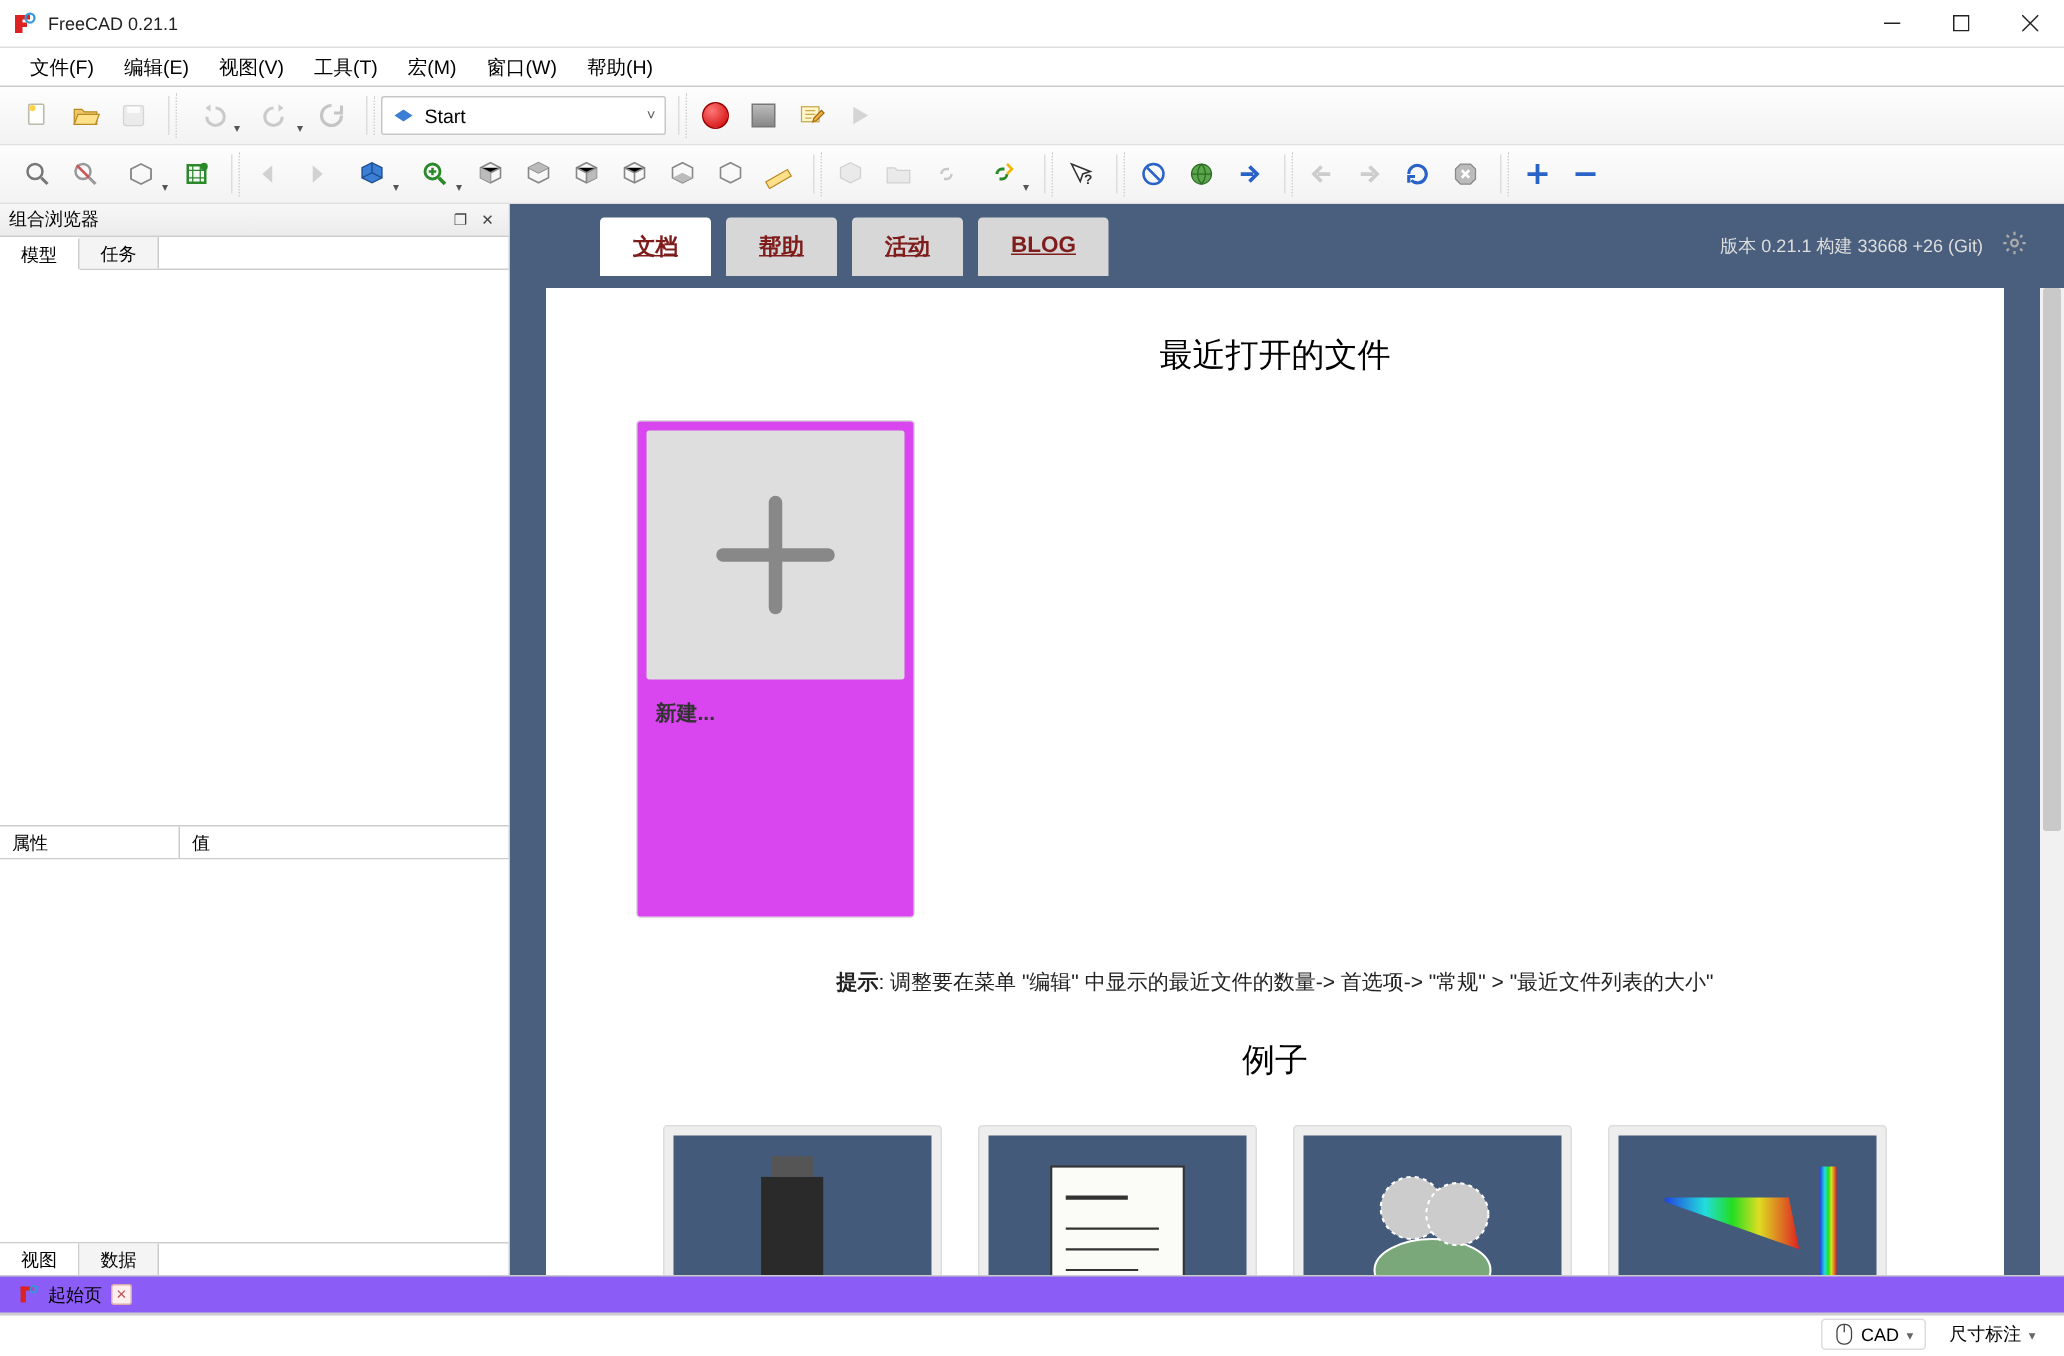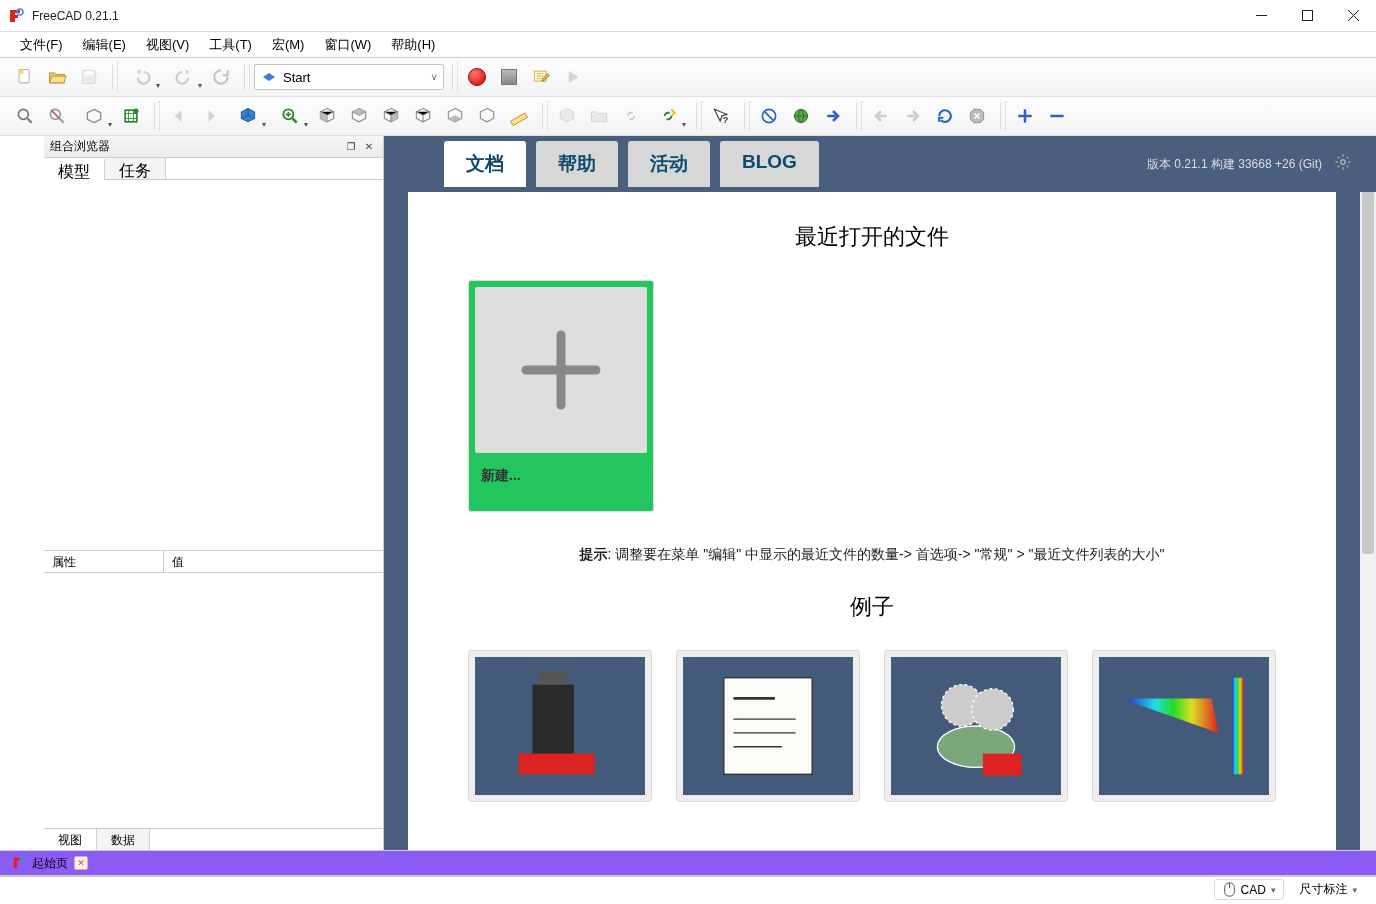"组合浏览器" .main { padding-left: 44px -> none }
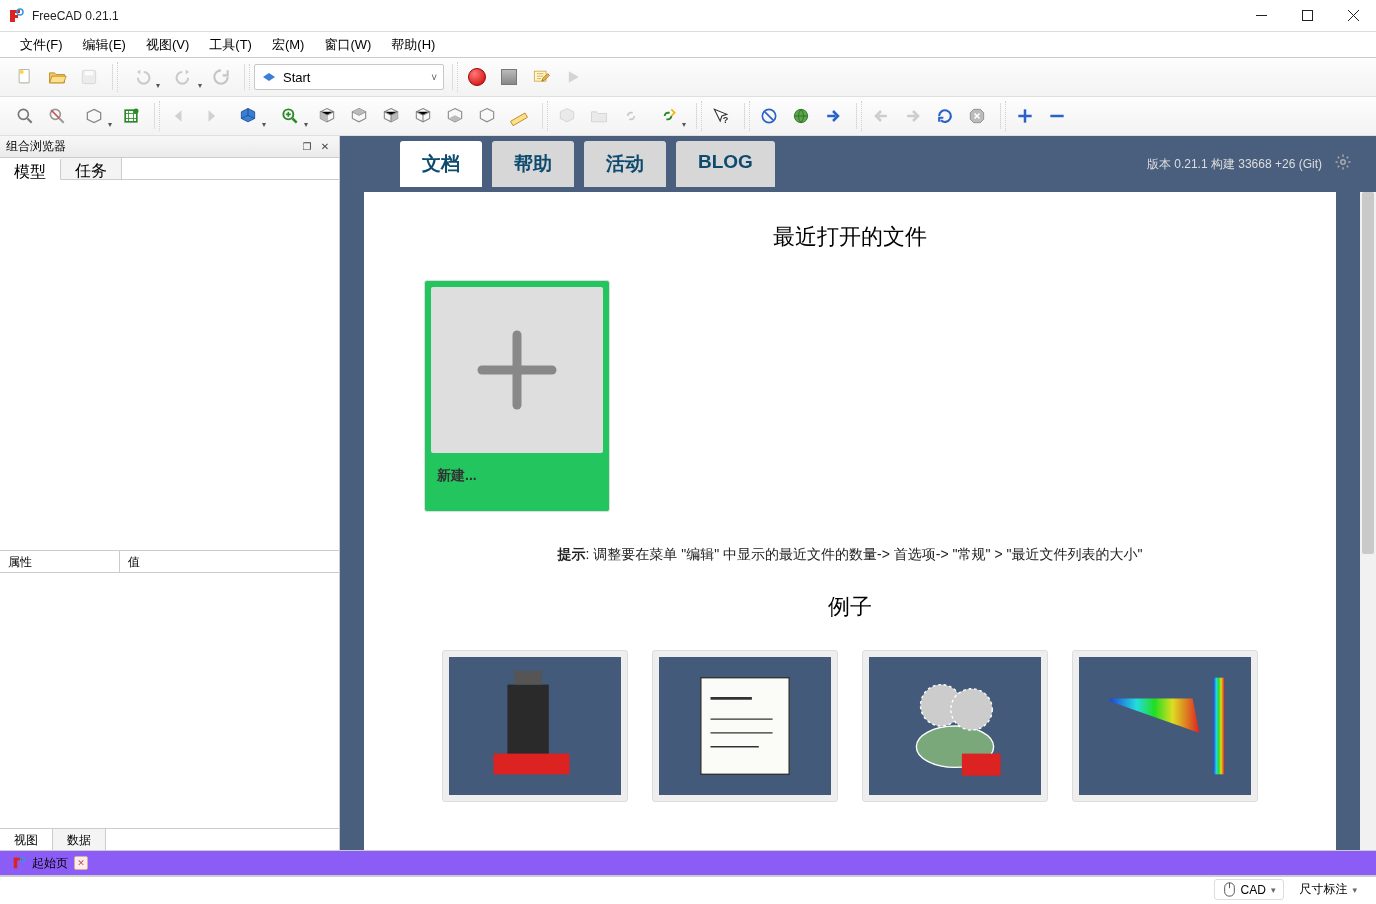"模型" .panel-tabs { font-size: 16px -> 12px }
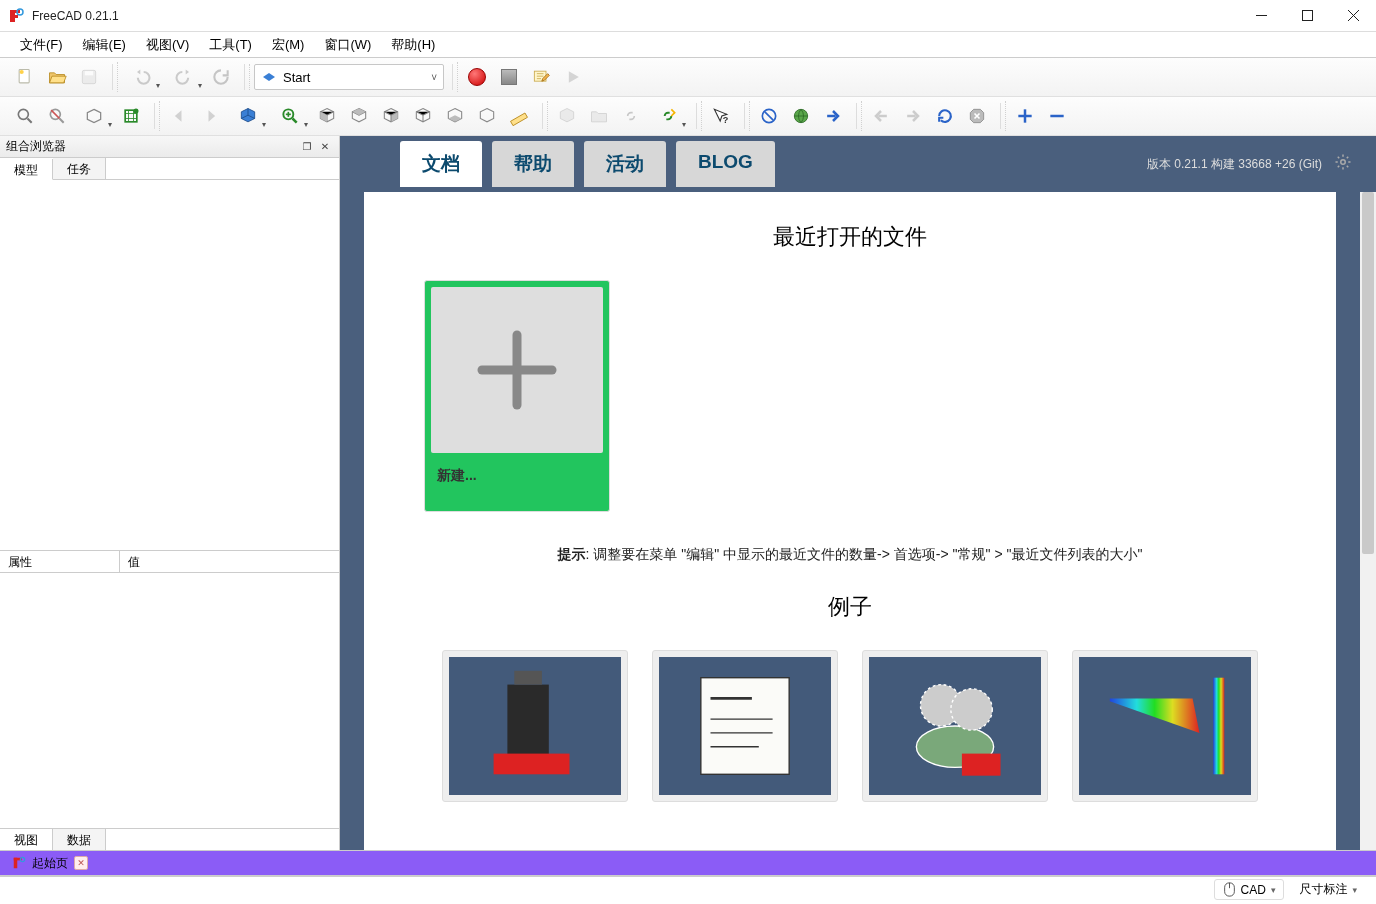"文档" .start-tab { color: #0c4a6e -> #7f1d1d; font-size: 19px -> 15px; text-decoration: none -> underline }
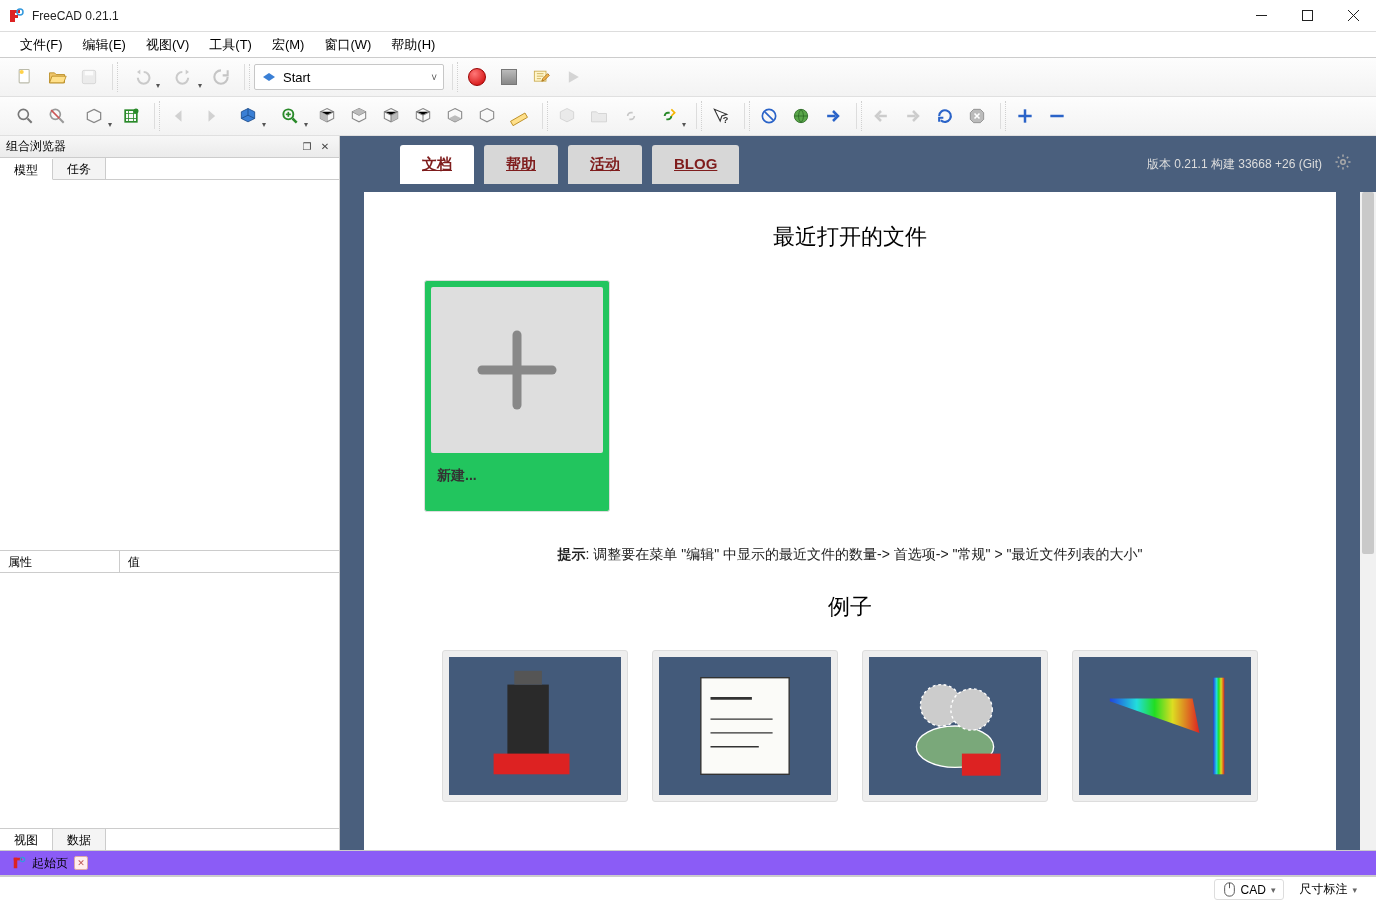"新建..." .newcard { background: #22c55e -> #d946ef; height: 232px -> 332px }
